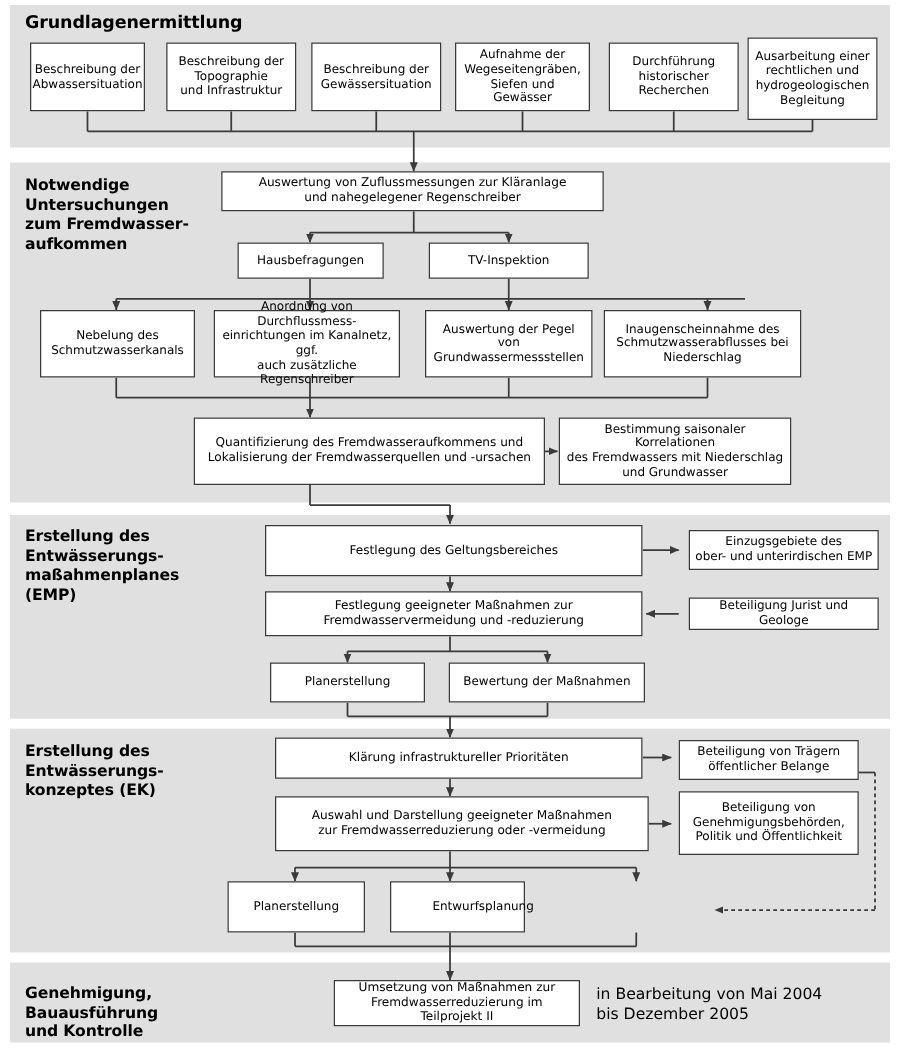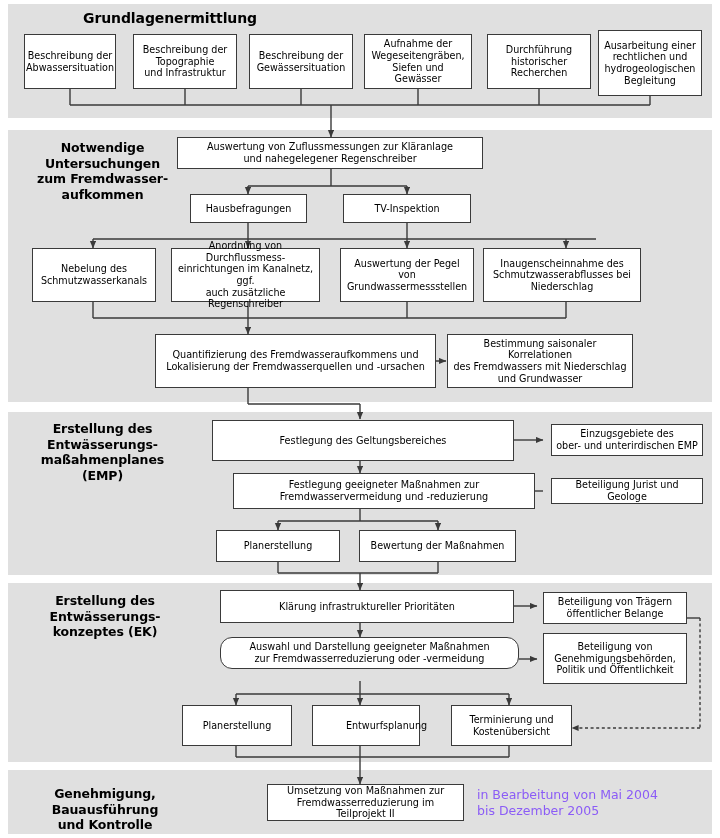"Grundlagenermittlung" .band-title { text-align: center -> none }
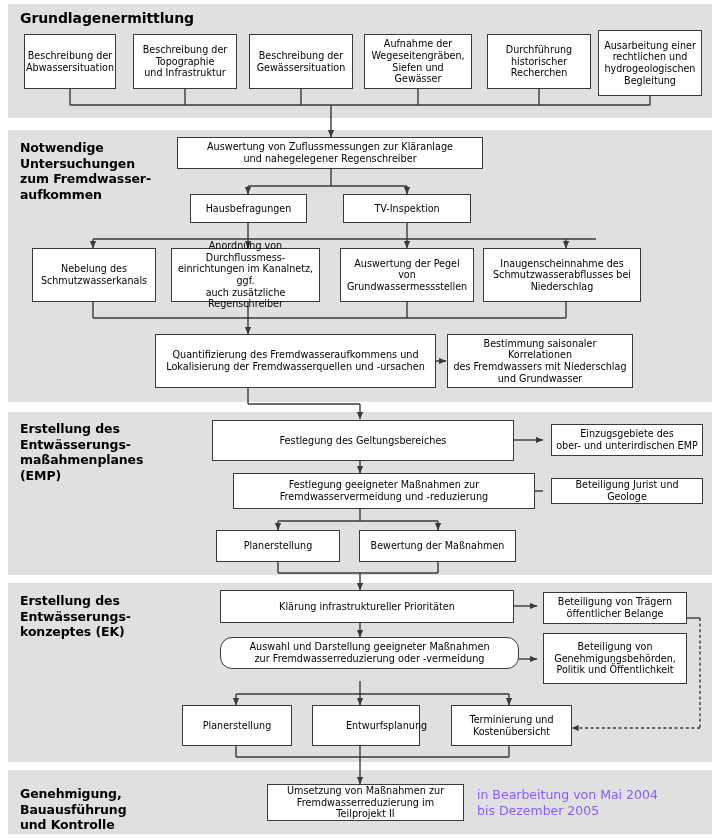"Festlegung geeigneter Maßnahmen zur" div.node { margin-left: 21px -> none }
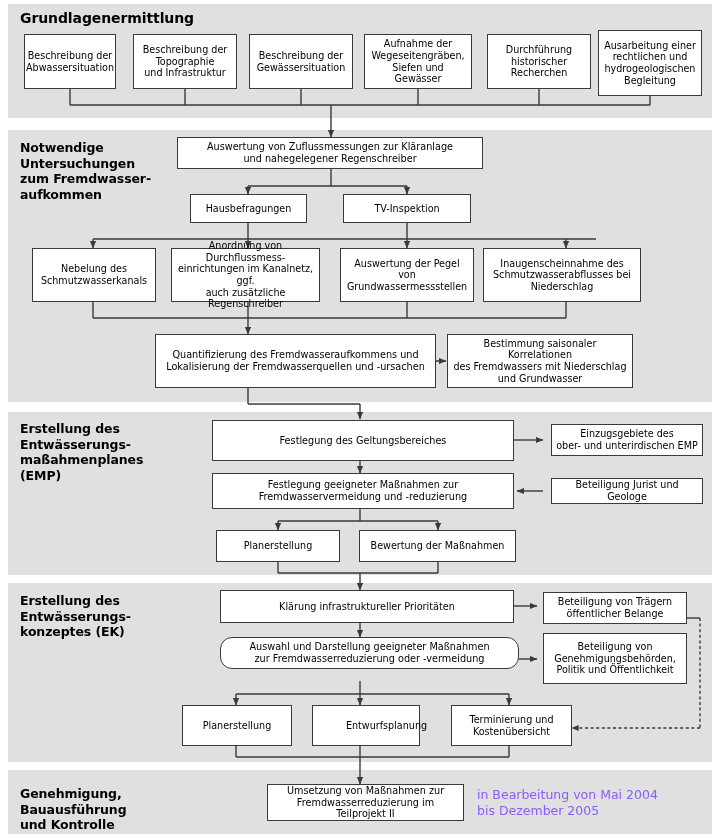"Auswahl und Darstellung geeigneter" div.node { border-radius: 12px -> none; height: 32px -> 44px }
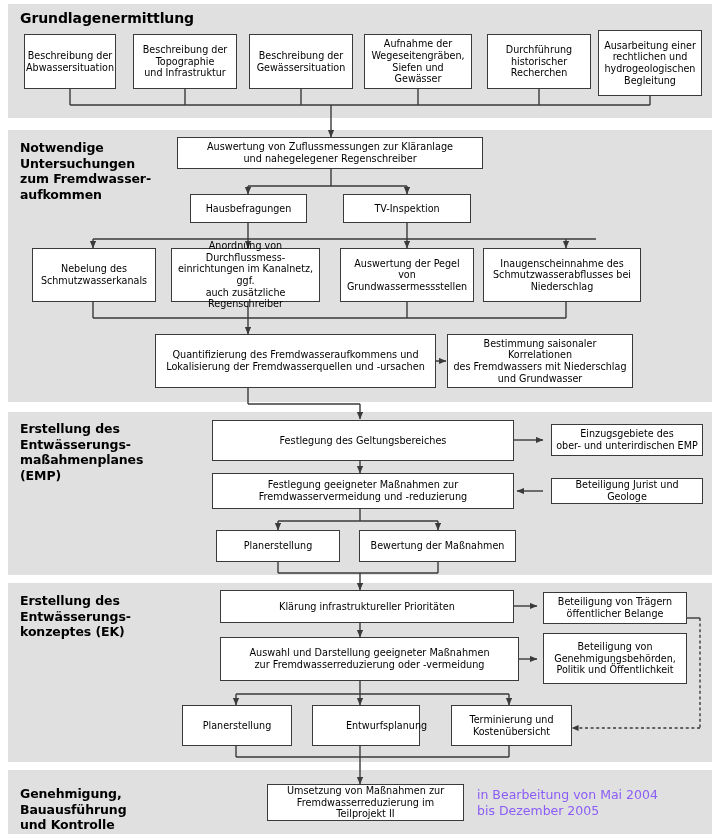"Terminierung und" div.node { html: <div>Terminierung und Kostenübersicht</div> -> none }
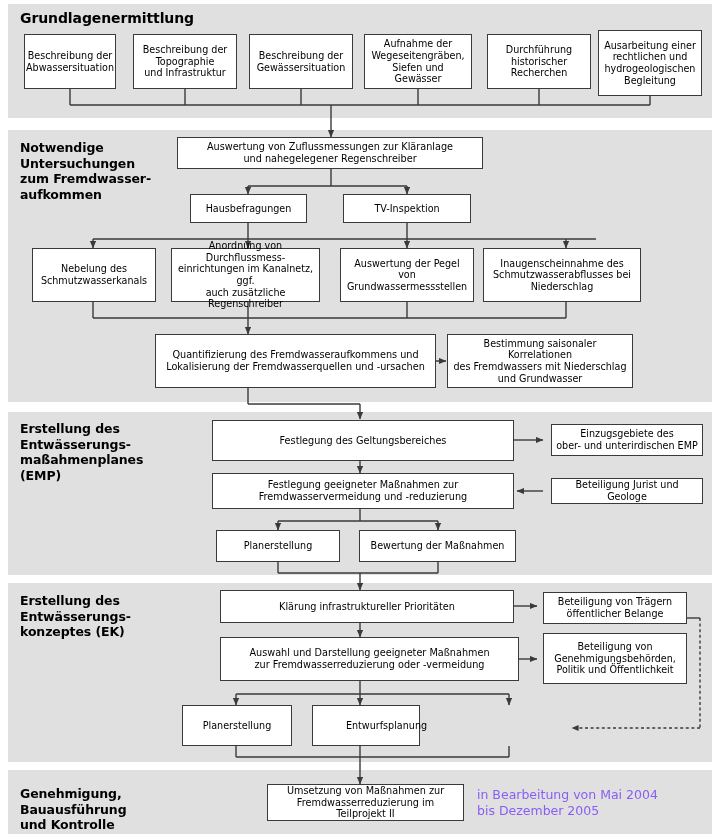"in Bearbeitung von Mai 2004" .note { color: #8b5cf6 -> #000000 }
